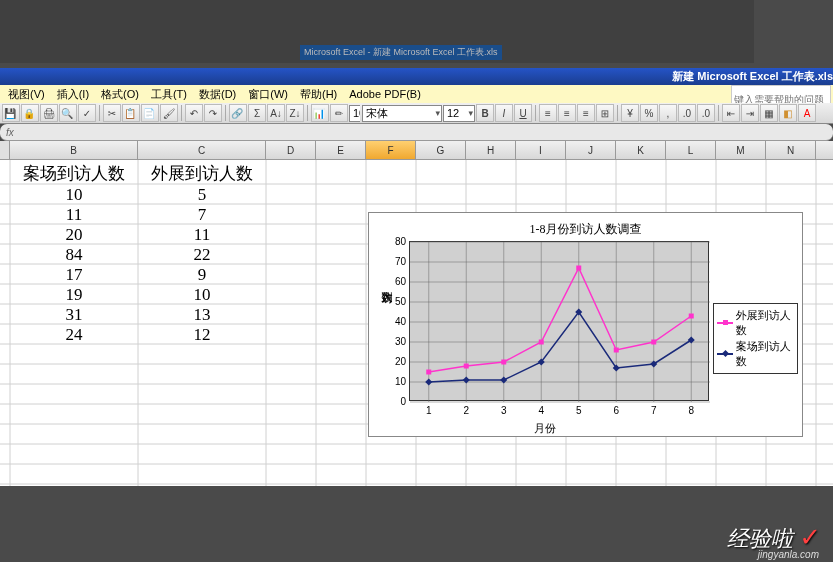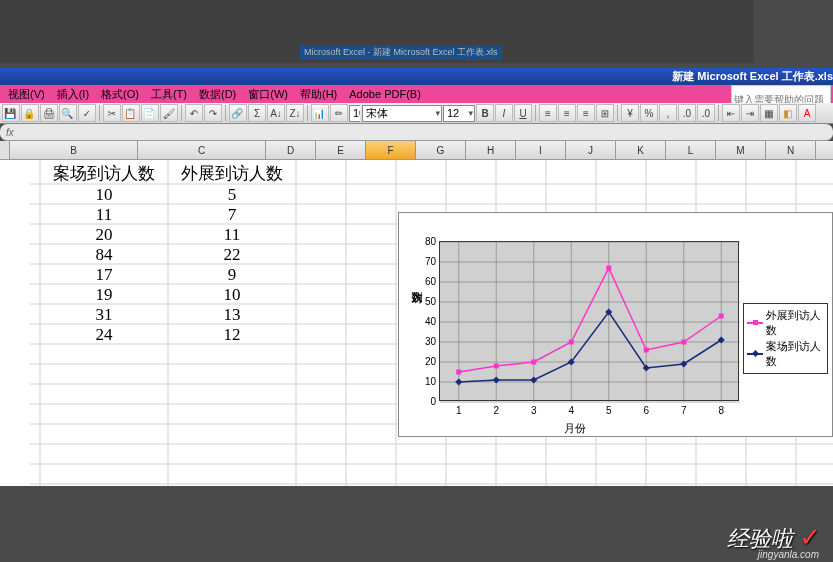"视图(V)" .menu-bar { background: #ec4899 -> #fef9c3 }
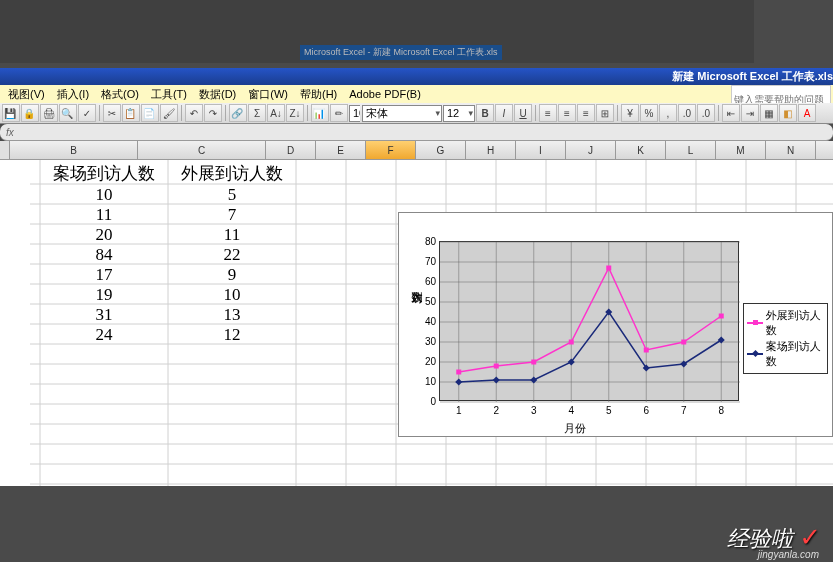"案场到访人数" .grid-body { margin-left: 30px -> none }
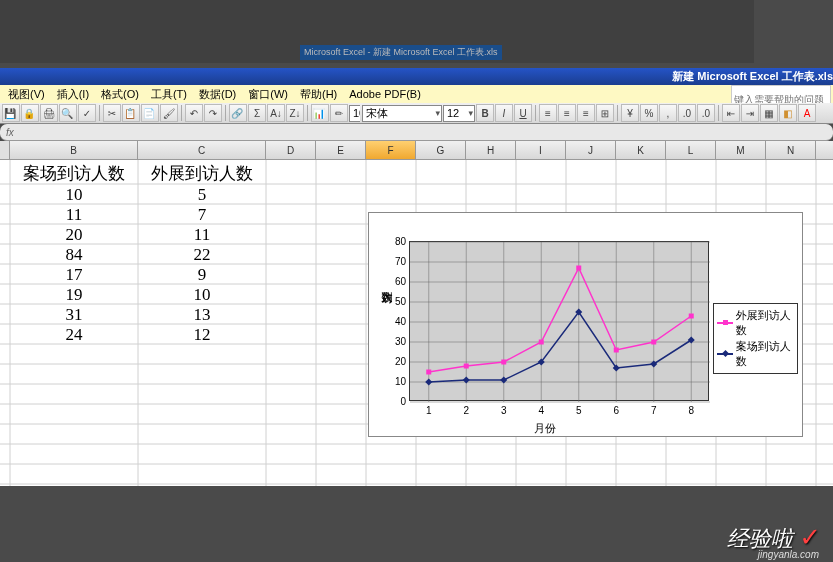"1-8月份到访人数调查" div.chart-title { html: none -> <div>1-8月份到访人数调查</div> }
